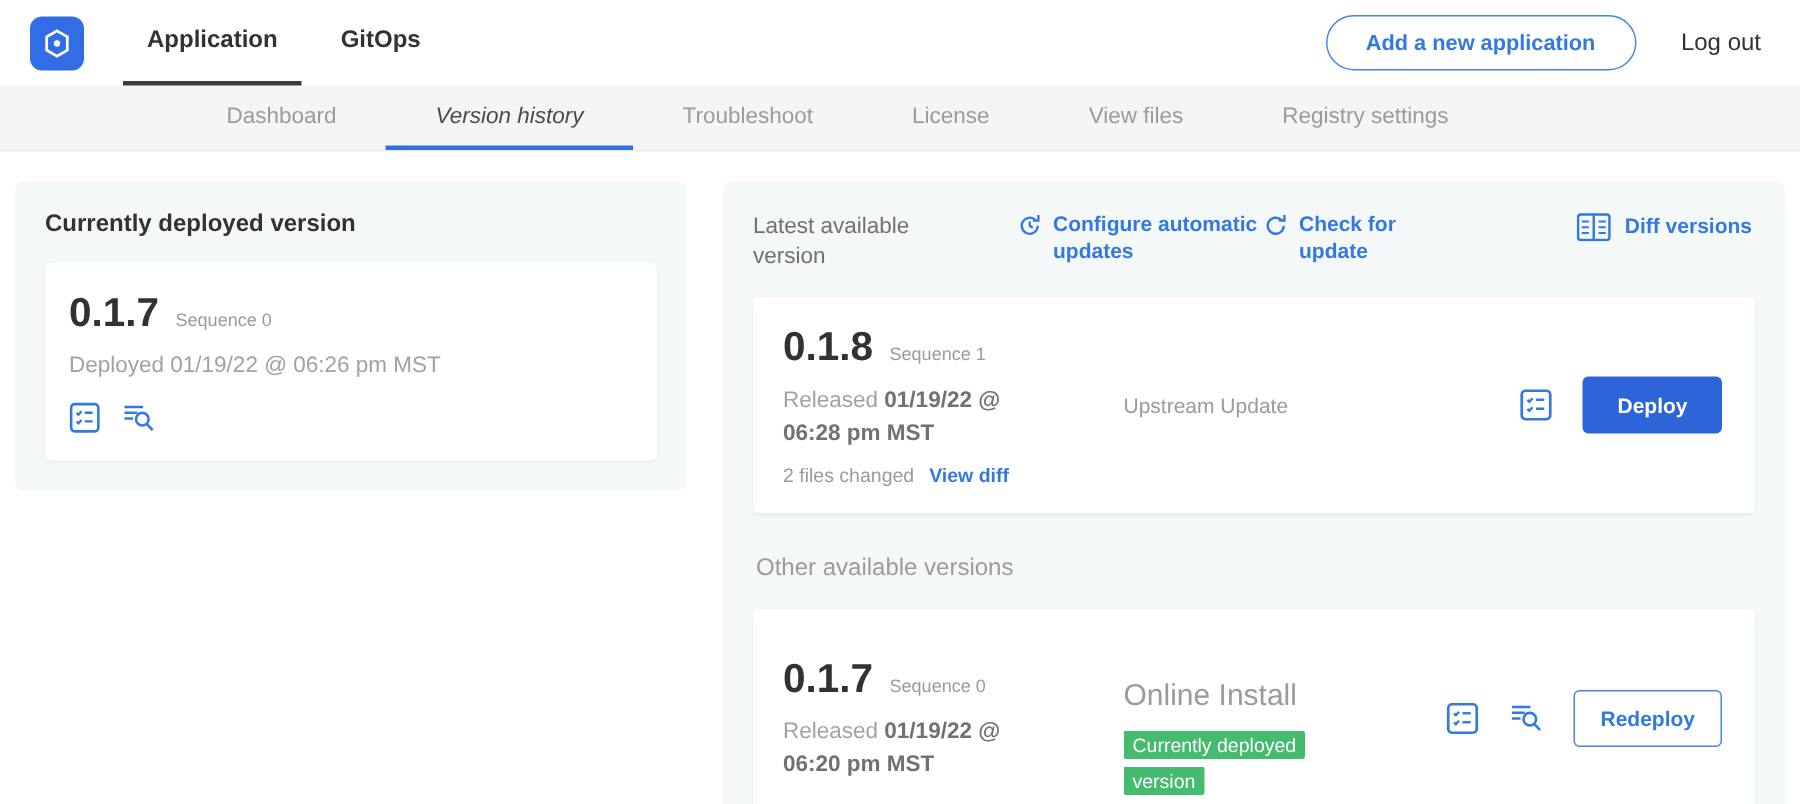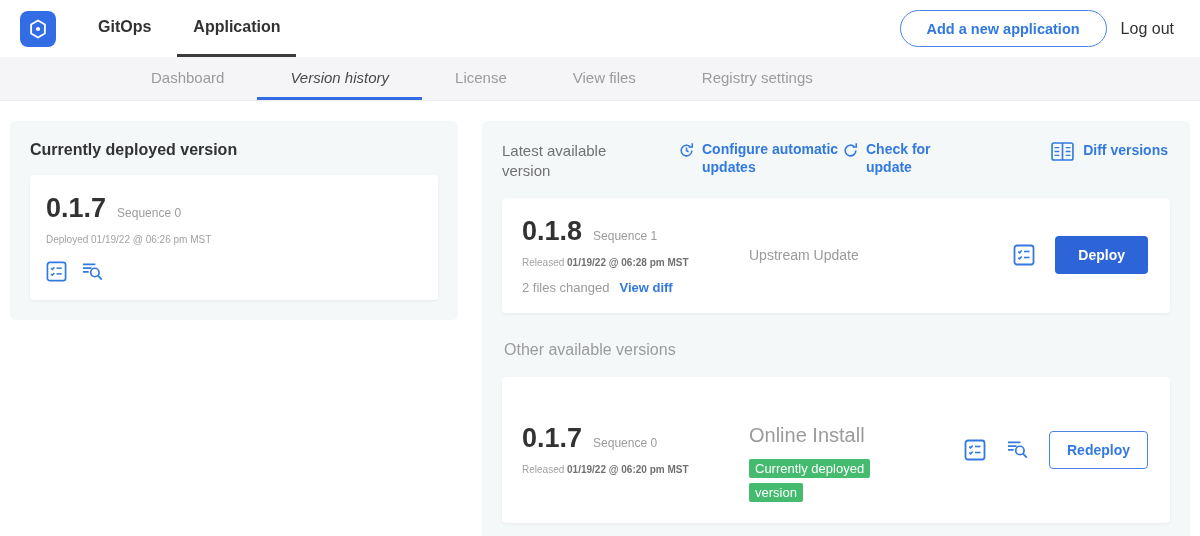"GitOps" div.nav-tab { order: before "Application" -> after "Application" }
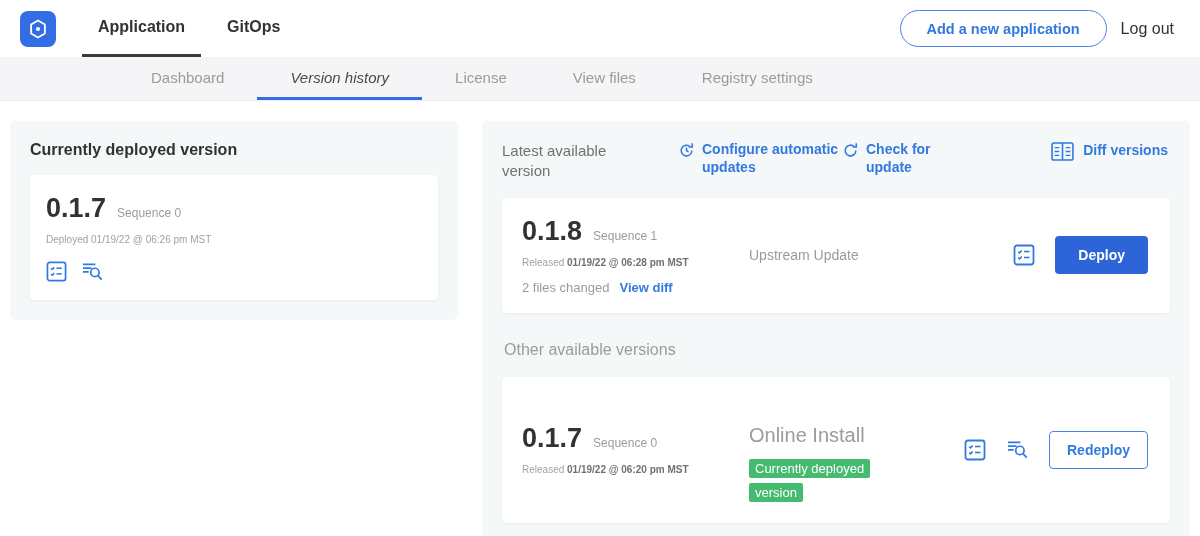"Add a new application" .nav-right { gap: 14px -> 30px }
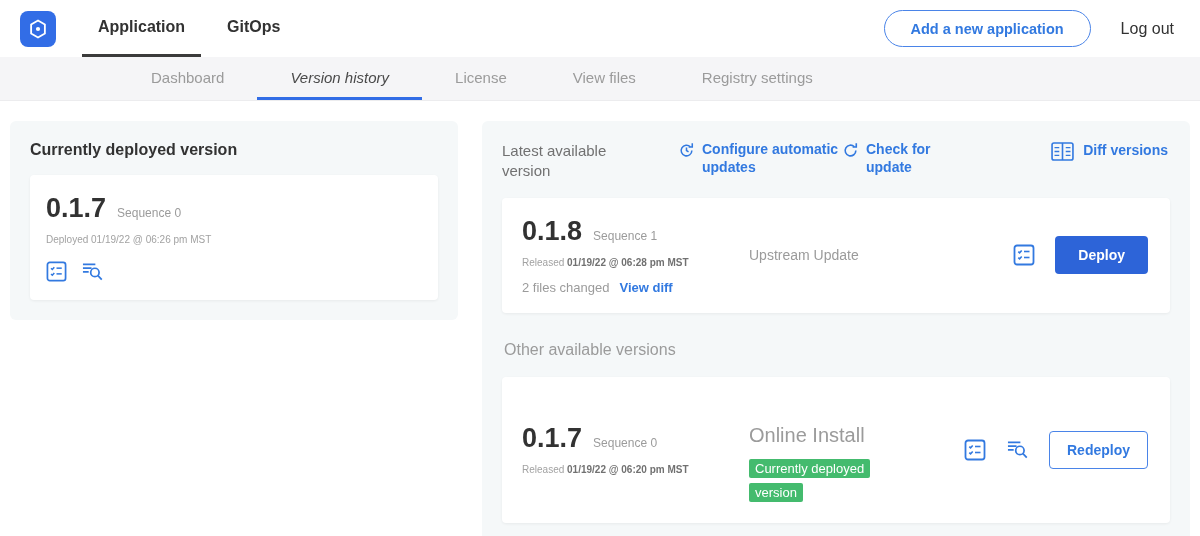"Troubleshoot" div.subnav-item { html: none -> <div>Troubleshoot</div> }
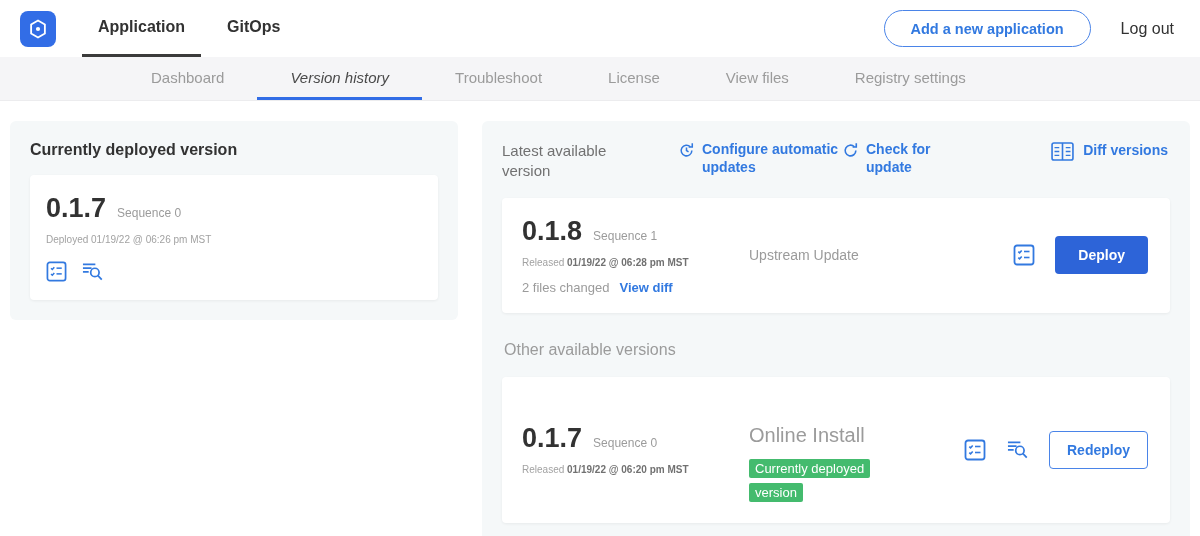"Deployed 01/19/22 @ 06:26 pm" .muted-line { font-size: 10px -> 15px }
